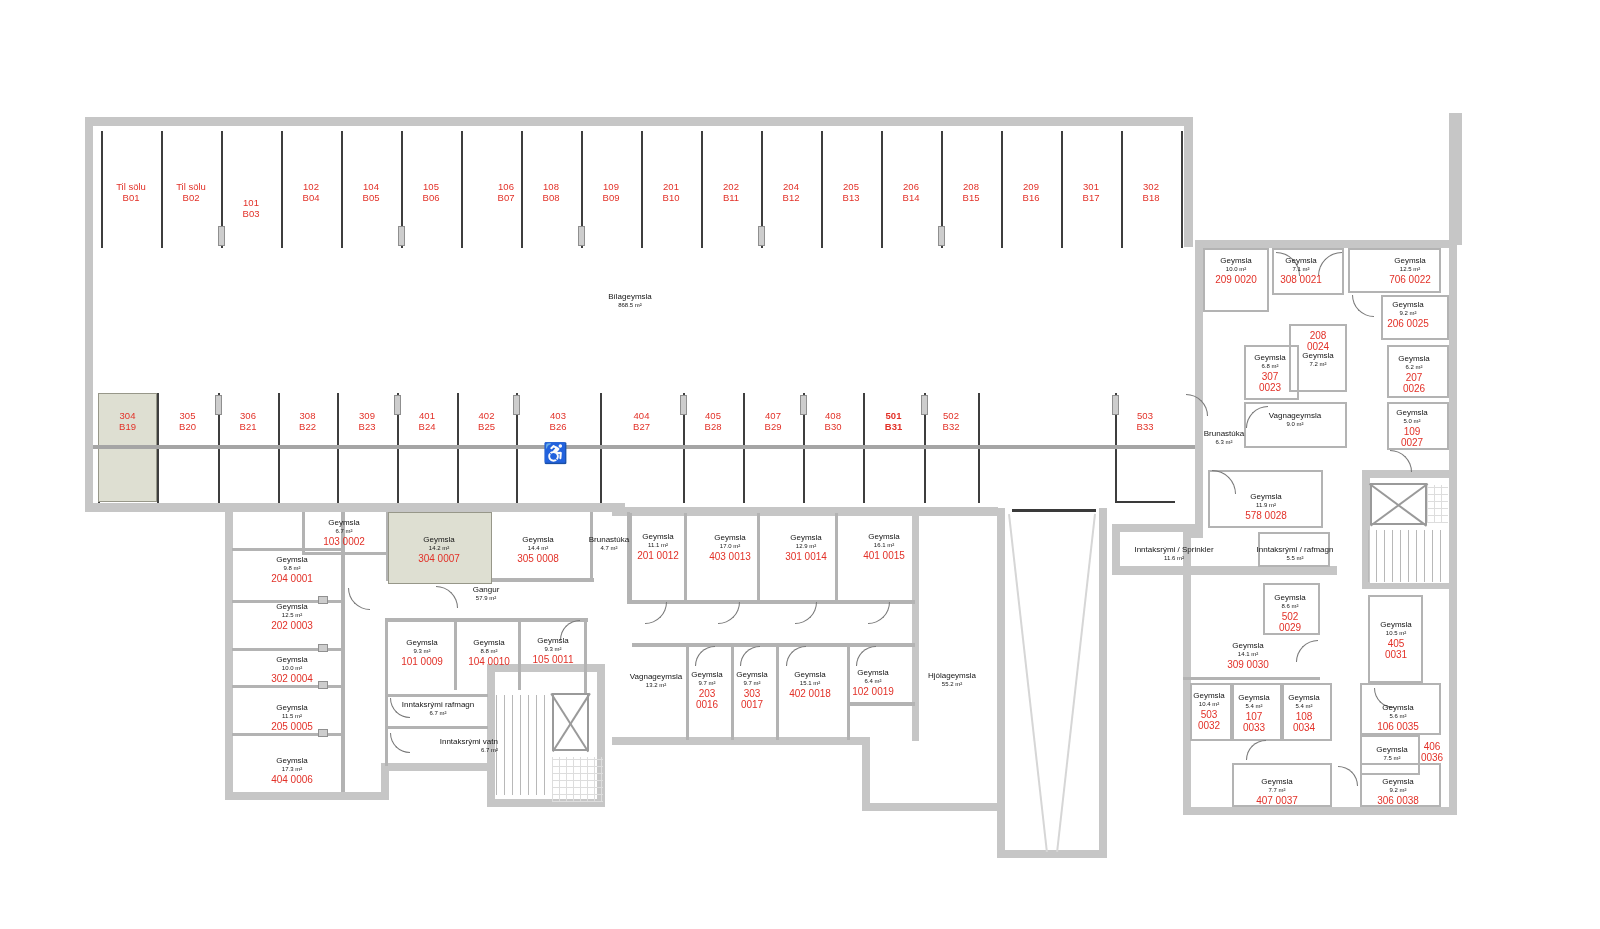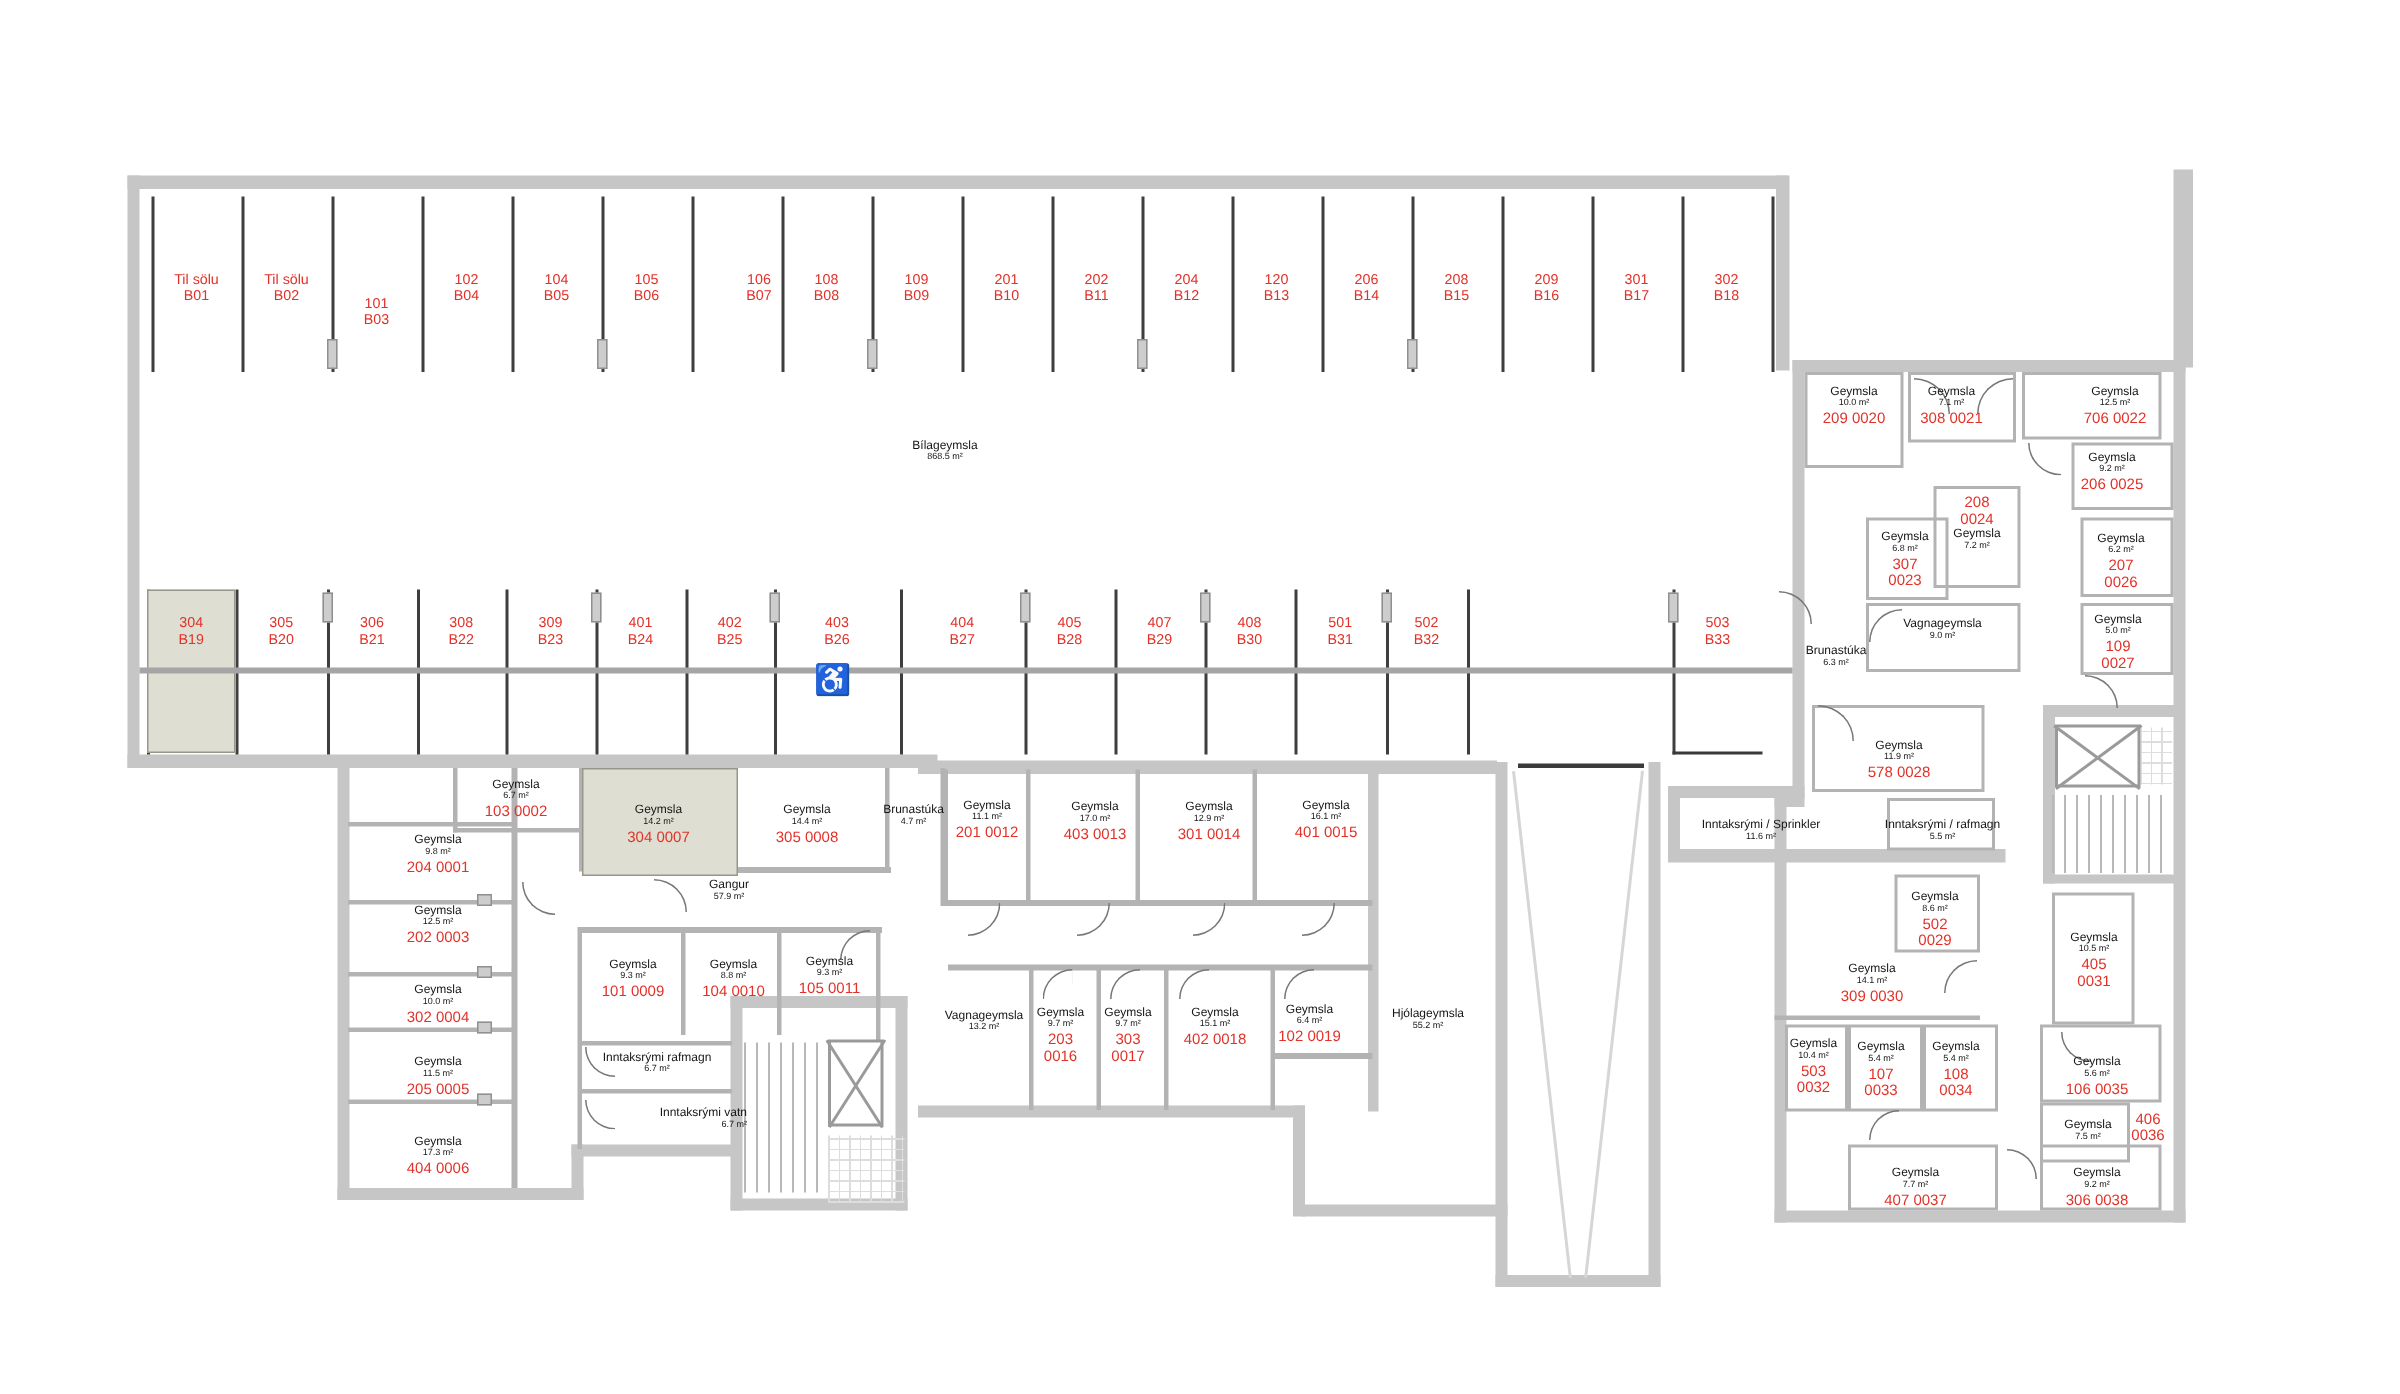"120" span { text: 120 -> 205 }
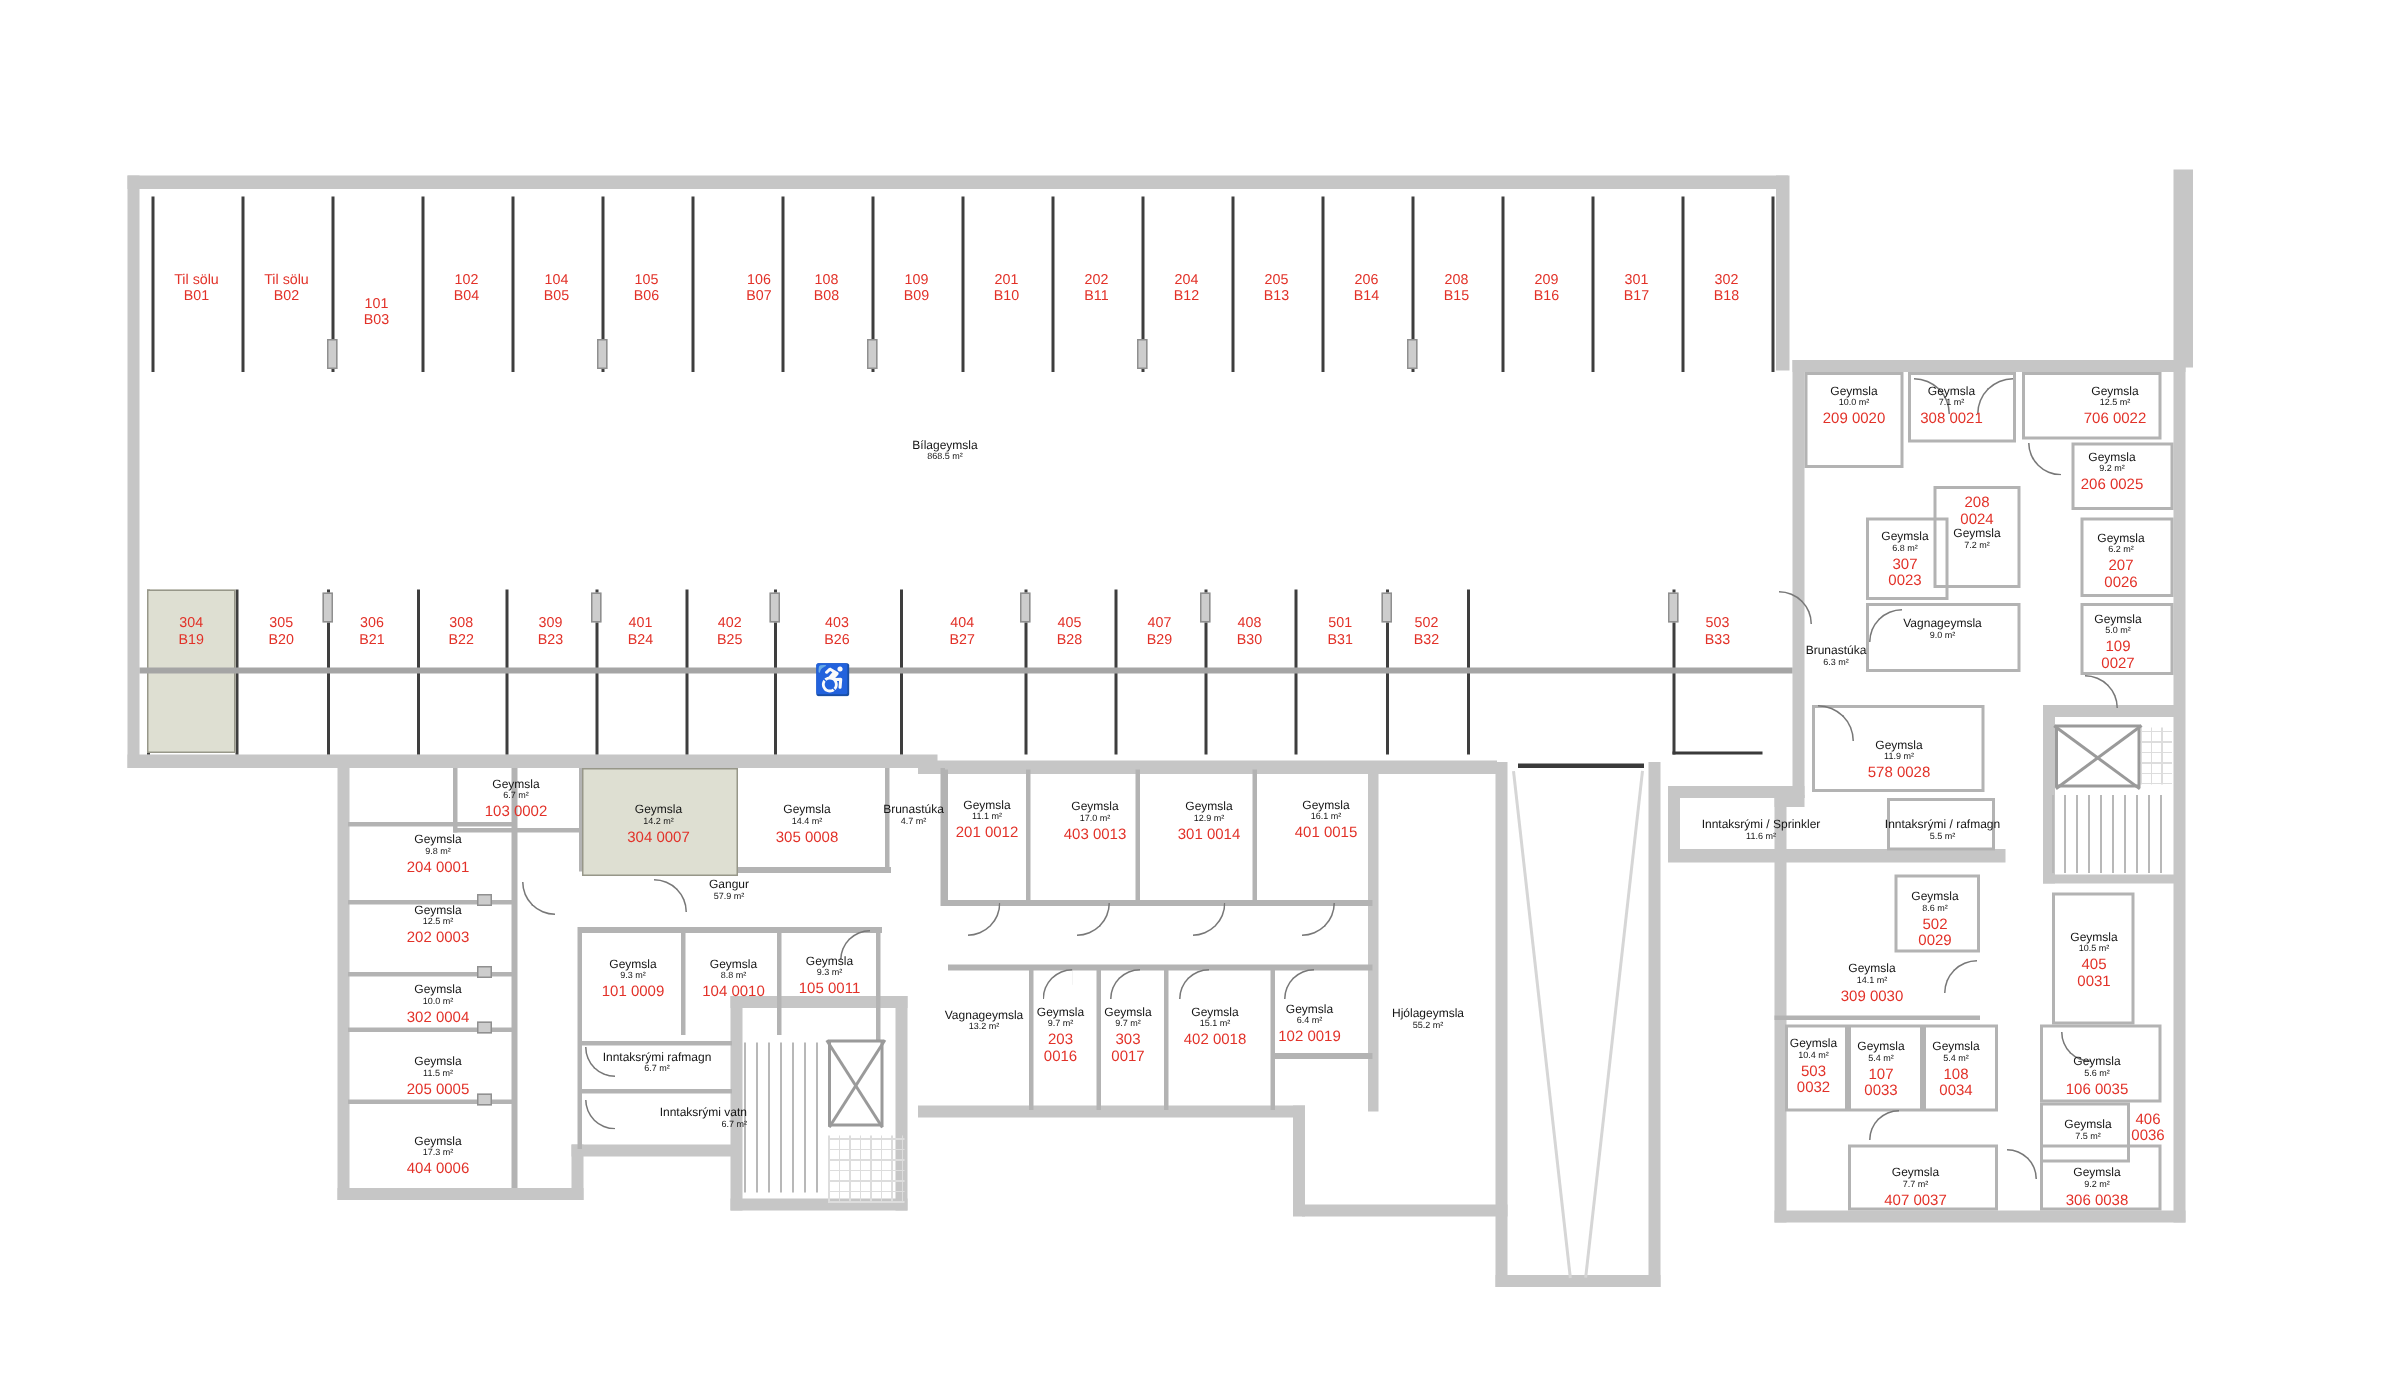"501" div.spot-label { font-weight: none -> bold }
